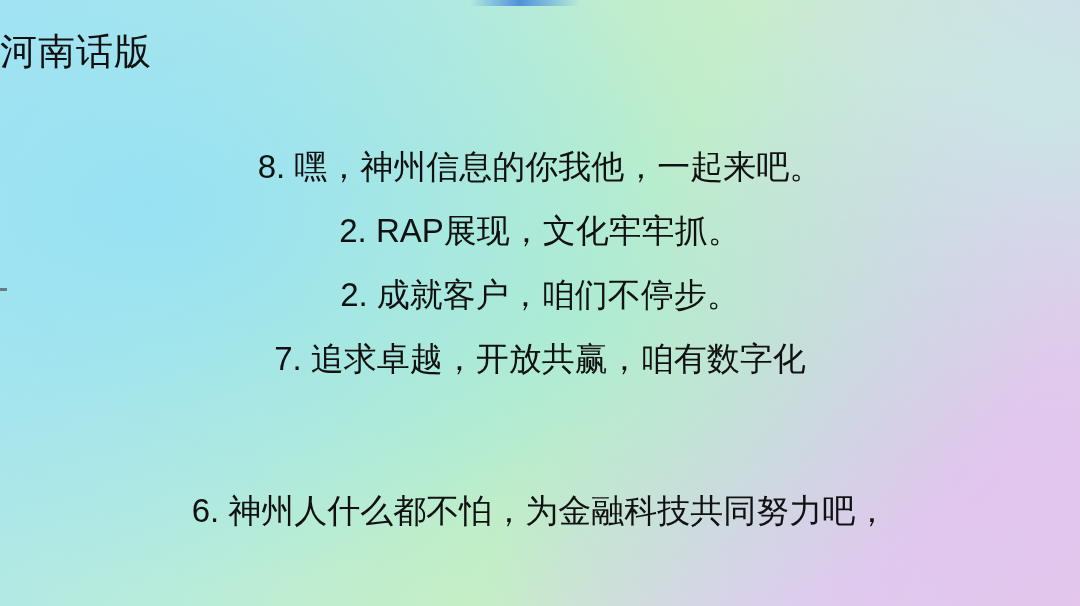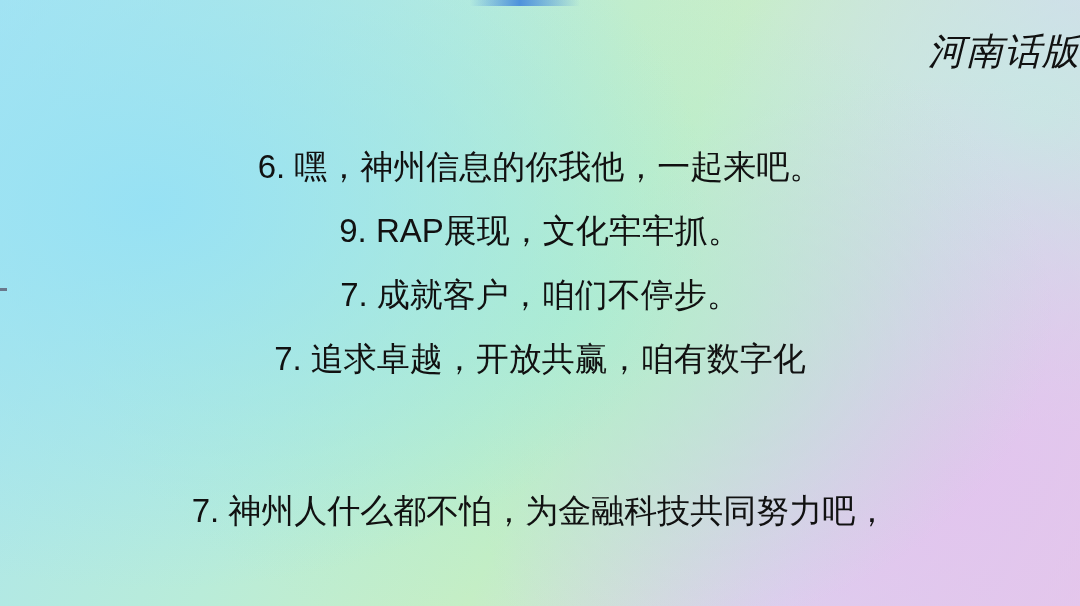"河南话版" .title { font-style: italic -> none; text-align: right -> left }
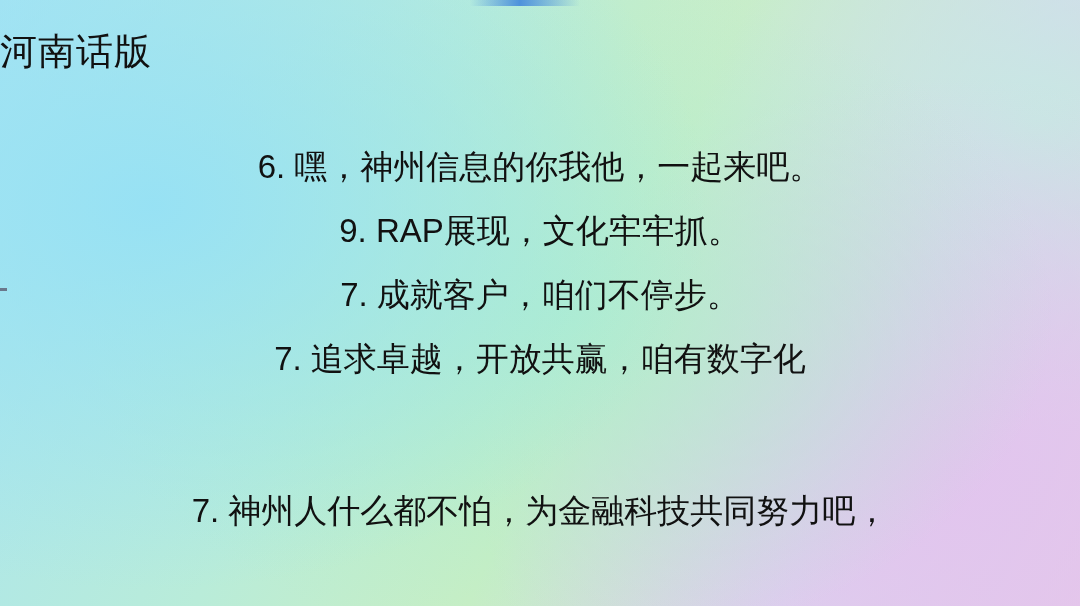"6. 嘿，神州信息的你我他，一起来吧。" p.line { text: 6 -> 8 }
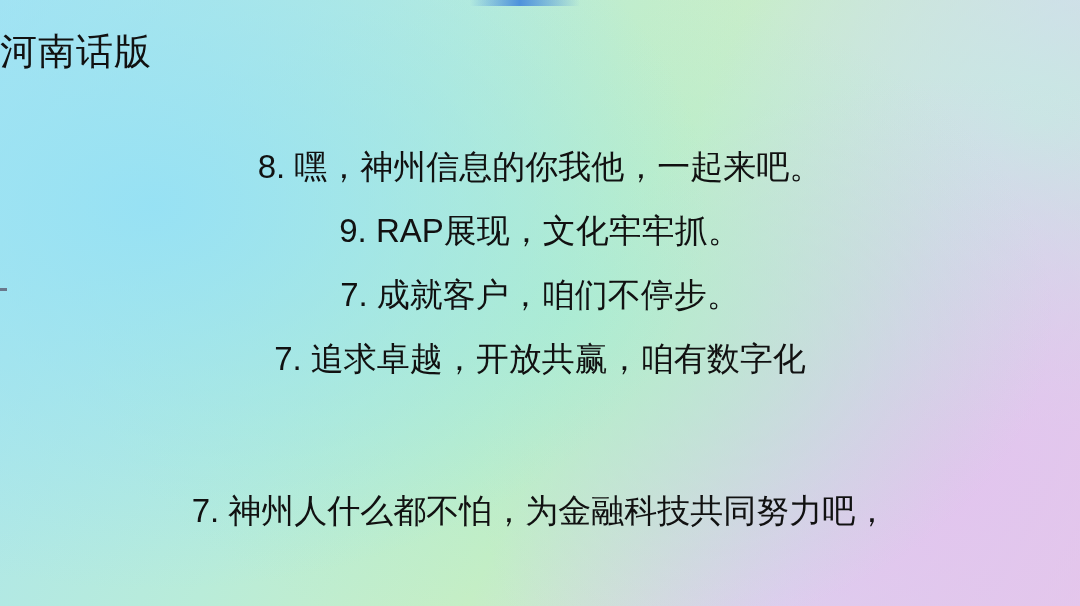"9. RAP展现，文化牢牢抓。" p.line { text: 9 -> 2 }
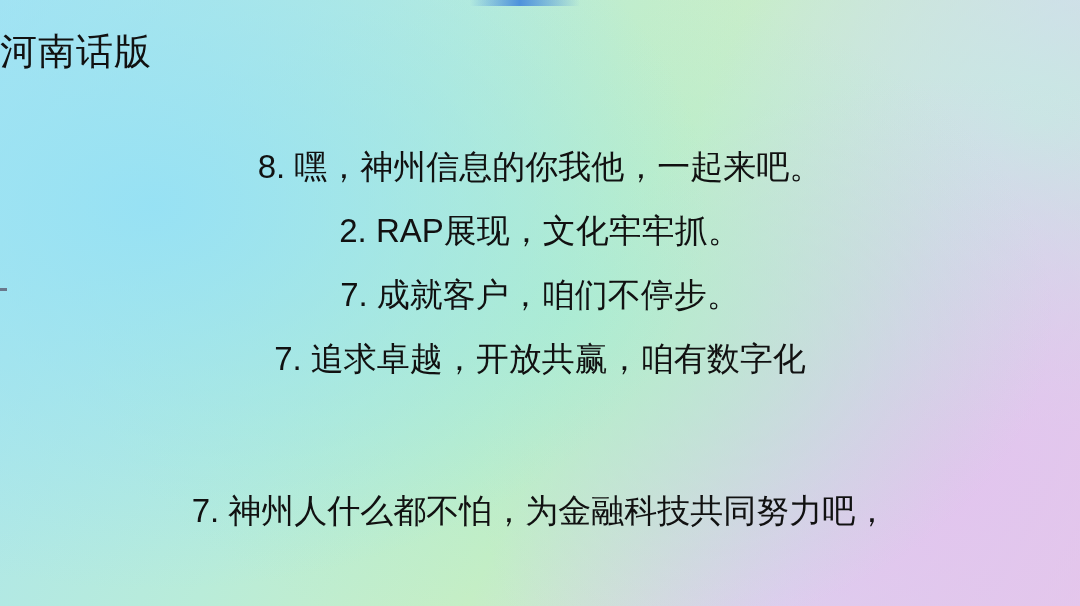"7. 成就客户，咱们不停步。" p.line { text: 7 -> 2 }
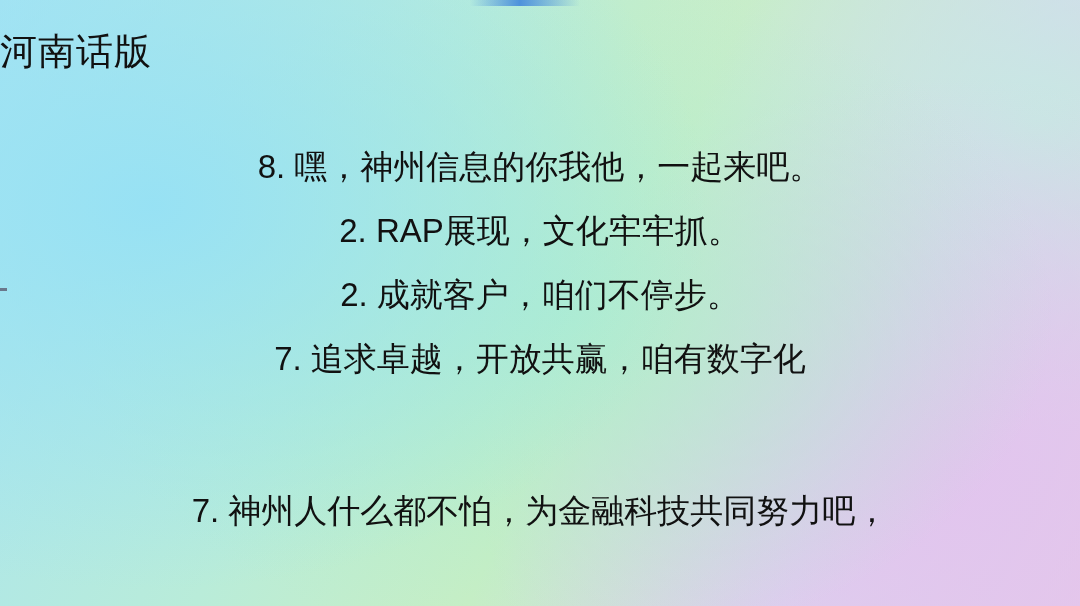"7. 神州人什么都不怕，为金融科技共同努力吧，" span.seg-a { text: 7 -> 6 }
